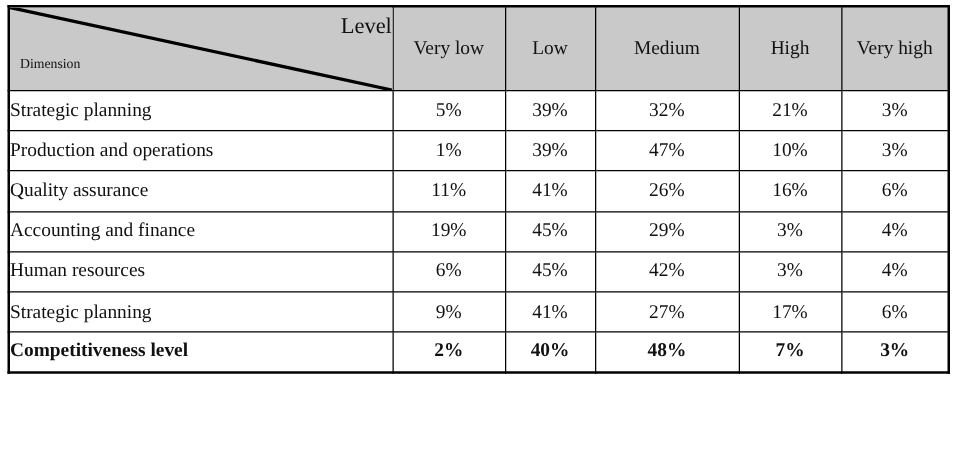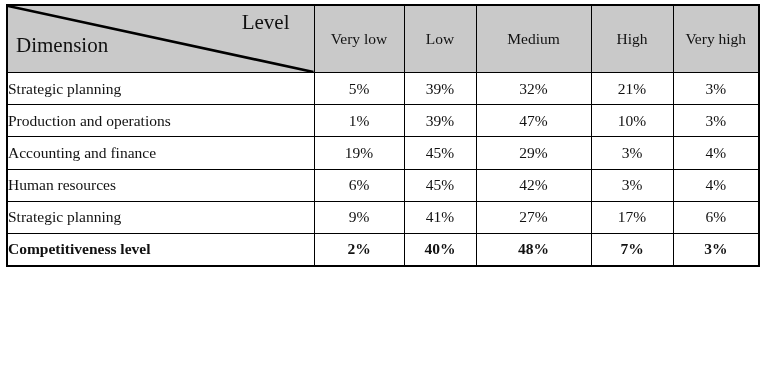"Level" th.corner .lbl-level { font-size: 21px -> 18px; right: 24px -> 0 }
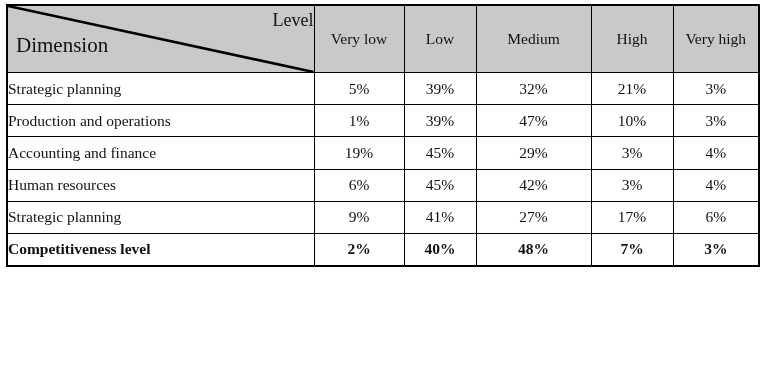"Dimension" th.corner .lbl-dimension { font-size: 21px -> 11px }
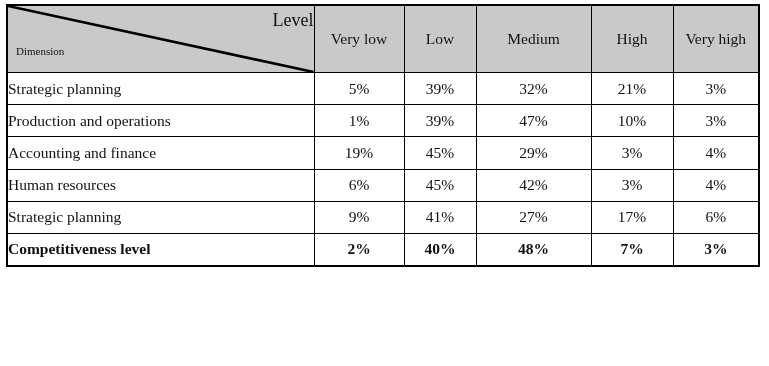"Quality assurance" tr { html: none -> <tr> <td>Quality assurance</td> <td>11%</td> <td>41%</td> <td>26%</td> <td>16%</td> <td>6%</td> </tr> }
